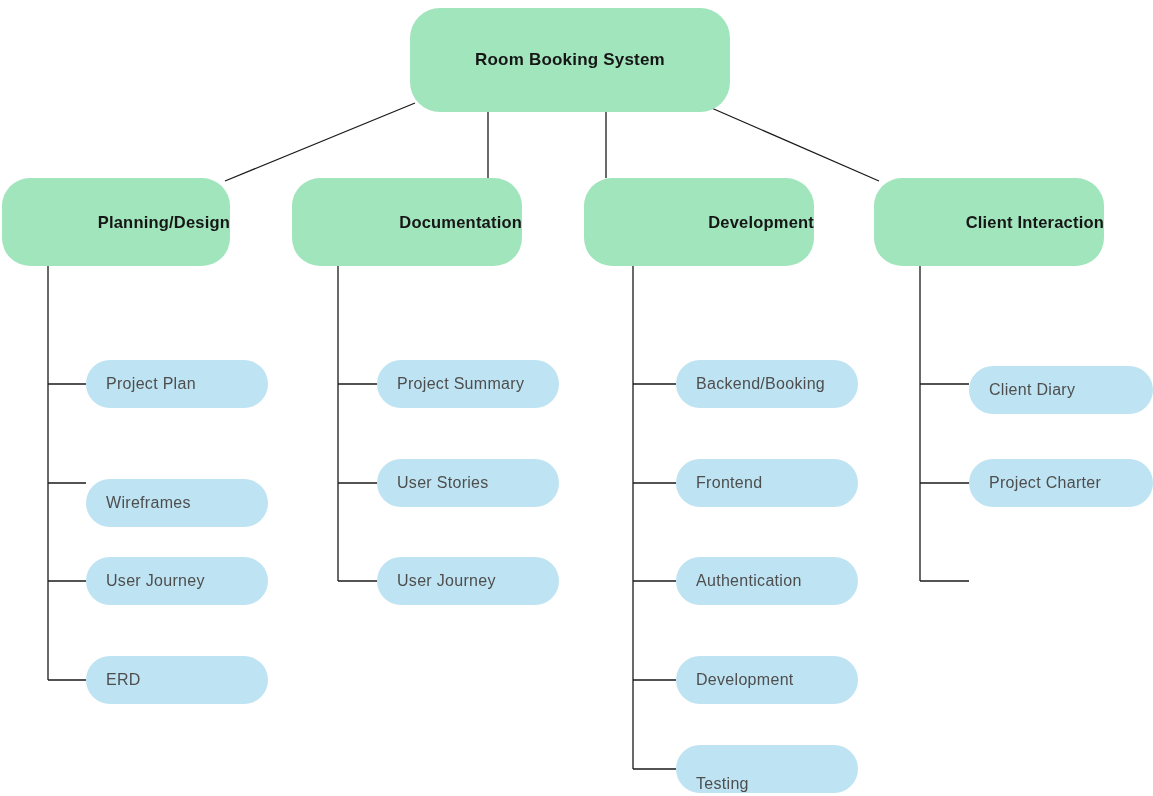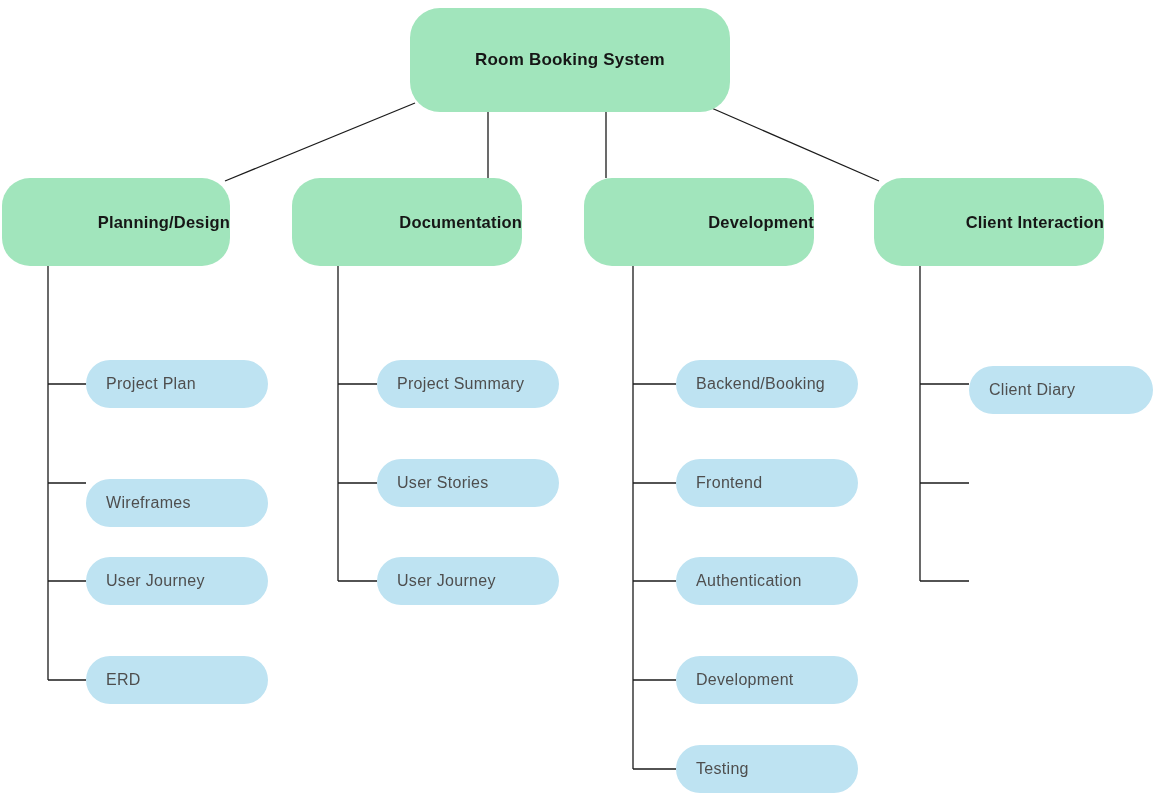"Project Charter" div.node { html: none -> <div> <span>Project Charter</span> </div> }
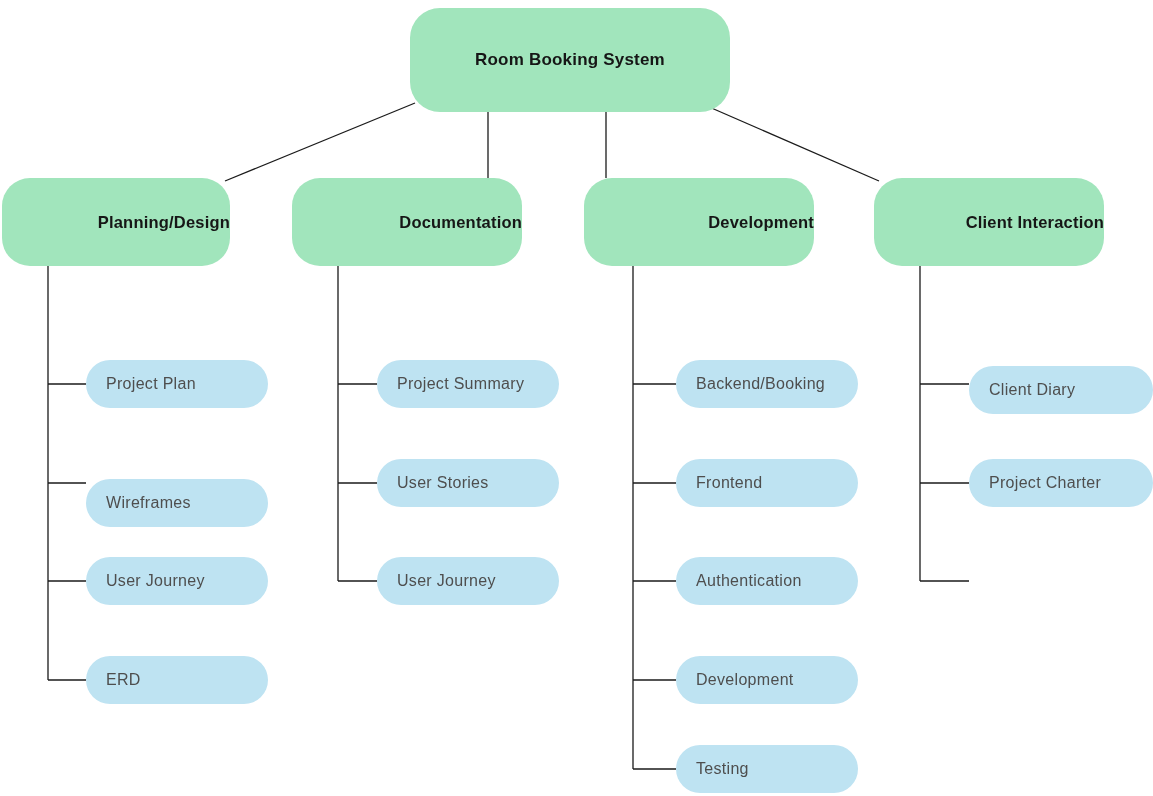"Testing" div.node { align-items: none -> flex-end }
